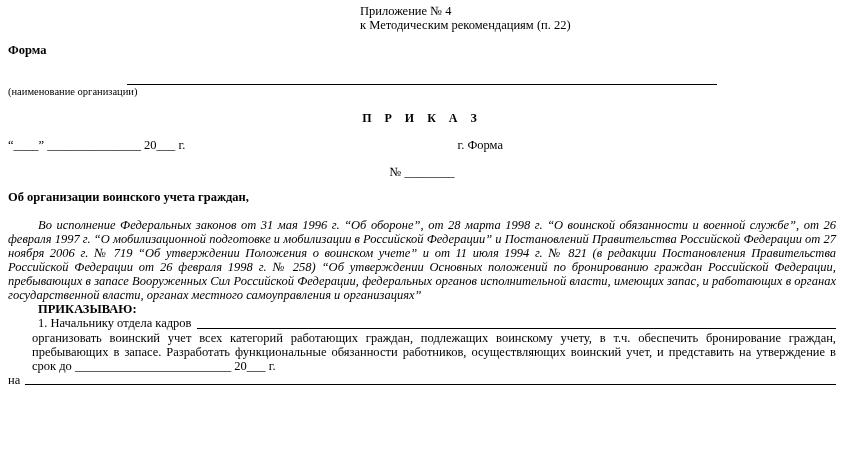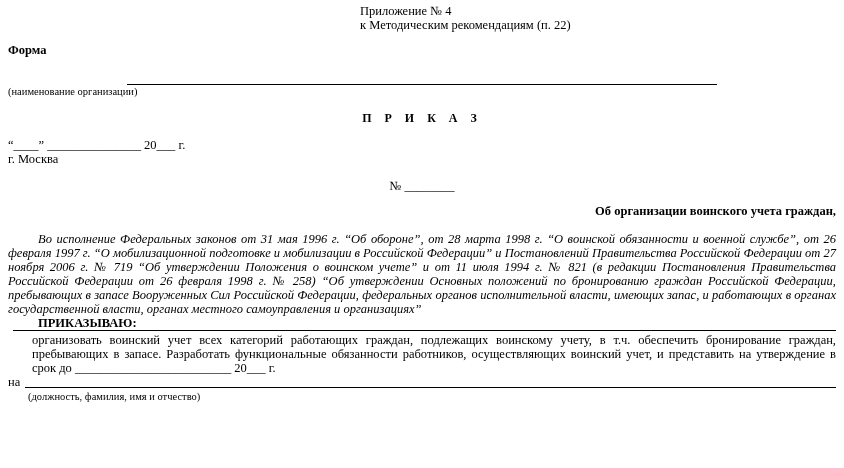"“____” _______________ 20___ г." .date-row { flex-direction: column -> none }
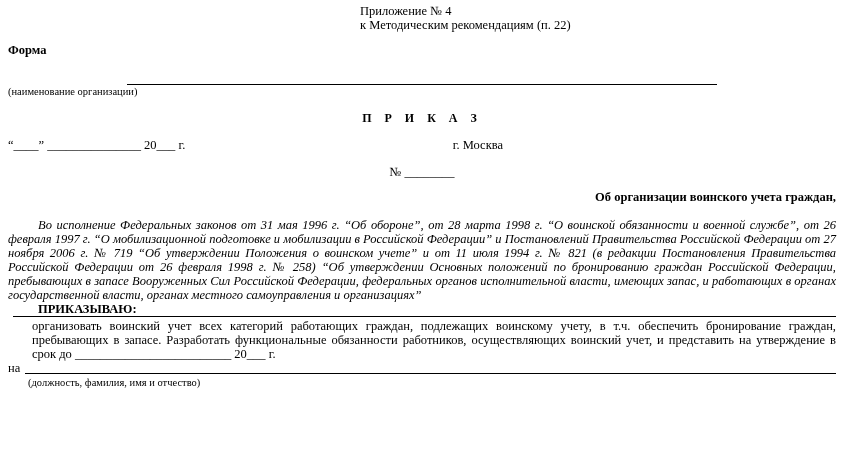"г. Москва" span { text: Москва -> Форма }
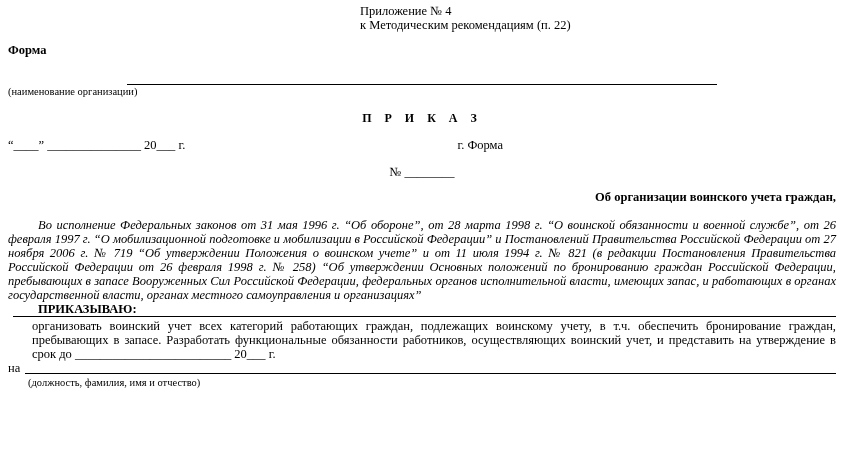"Об организации воинского учета граждан," .subject { text-align: right -> left }
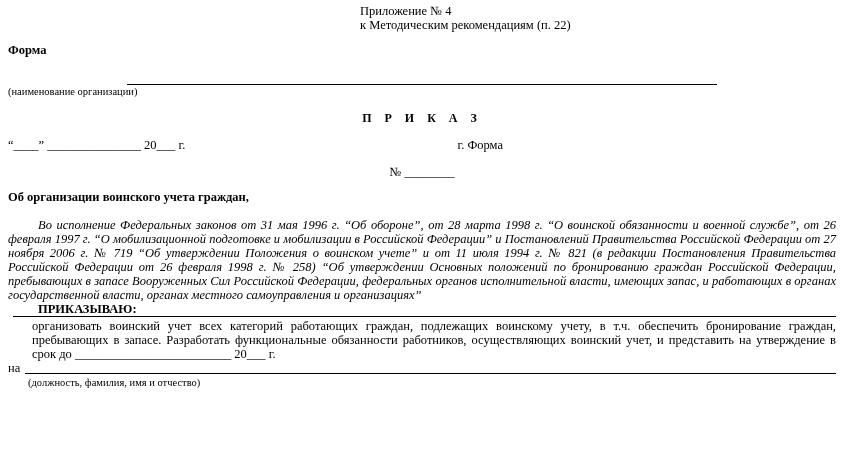"1. Начальнику отдела кадров" span.lead-text { html: none -> <span>1. Начальнику отдела кадров</span> }
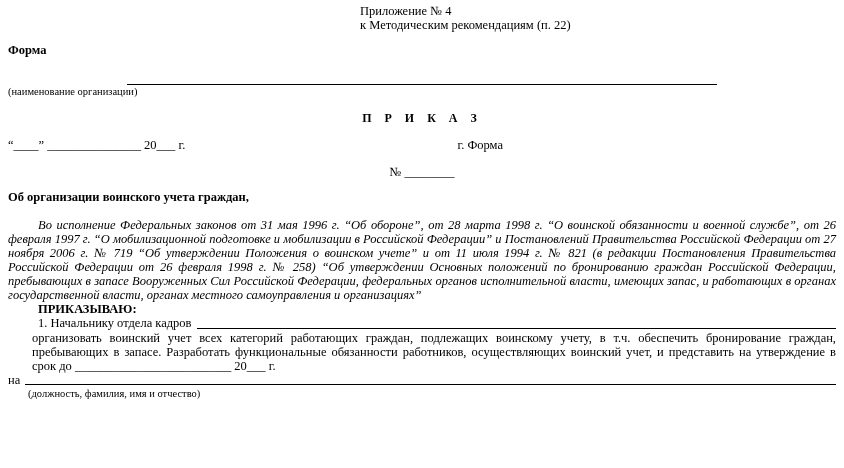"(должность, фамилия, имя и отчество)" div.caption { html: <div>(должность, фамилия, имя и отчество)</div> -> none }
